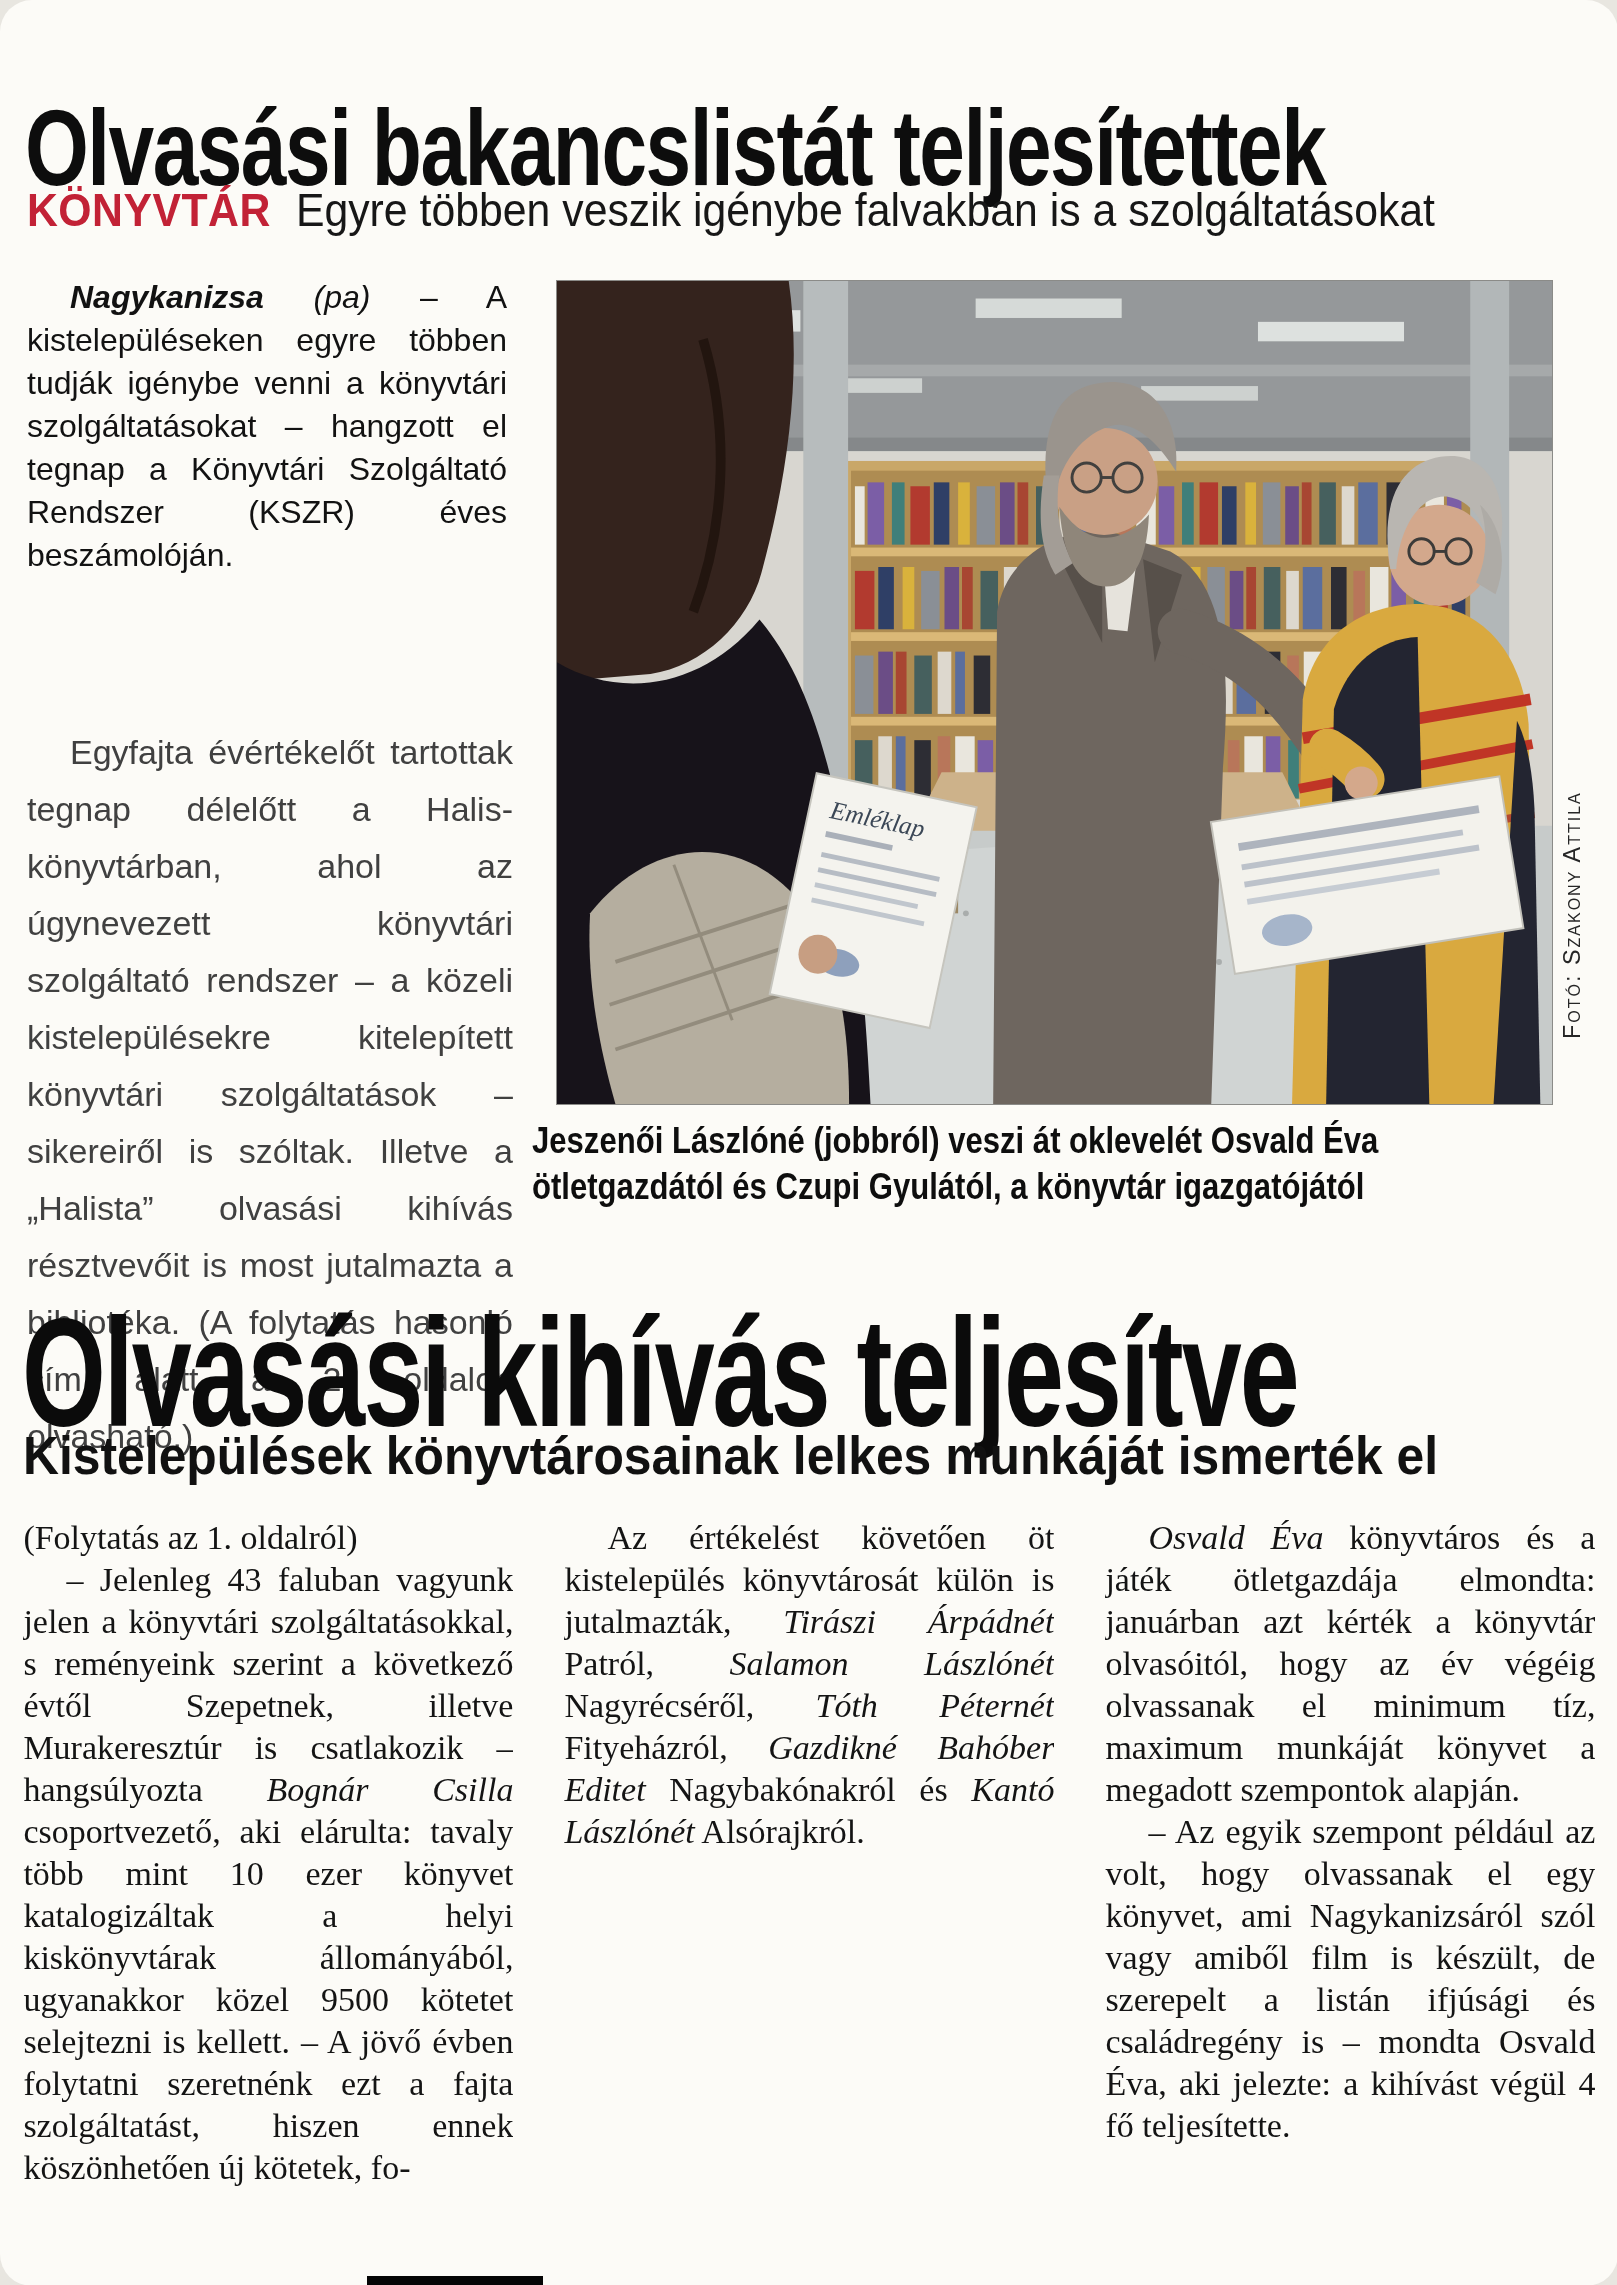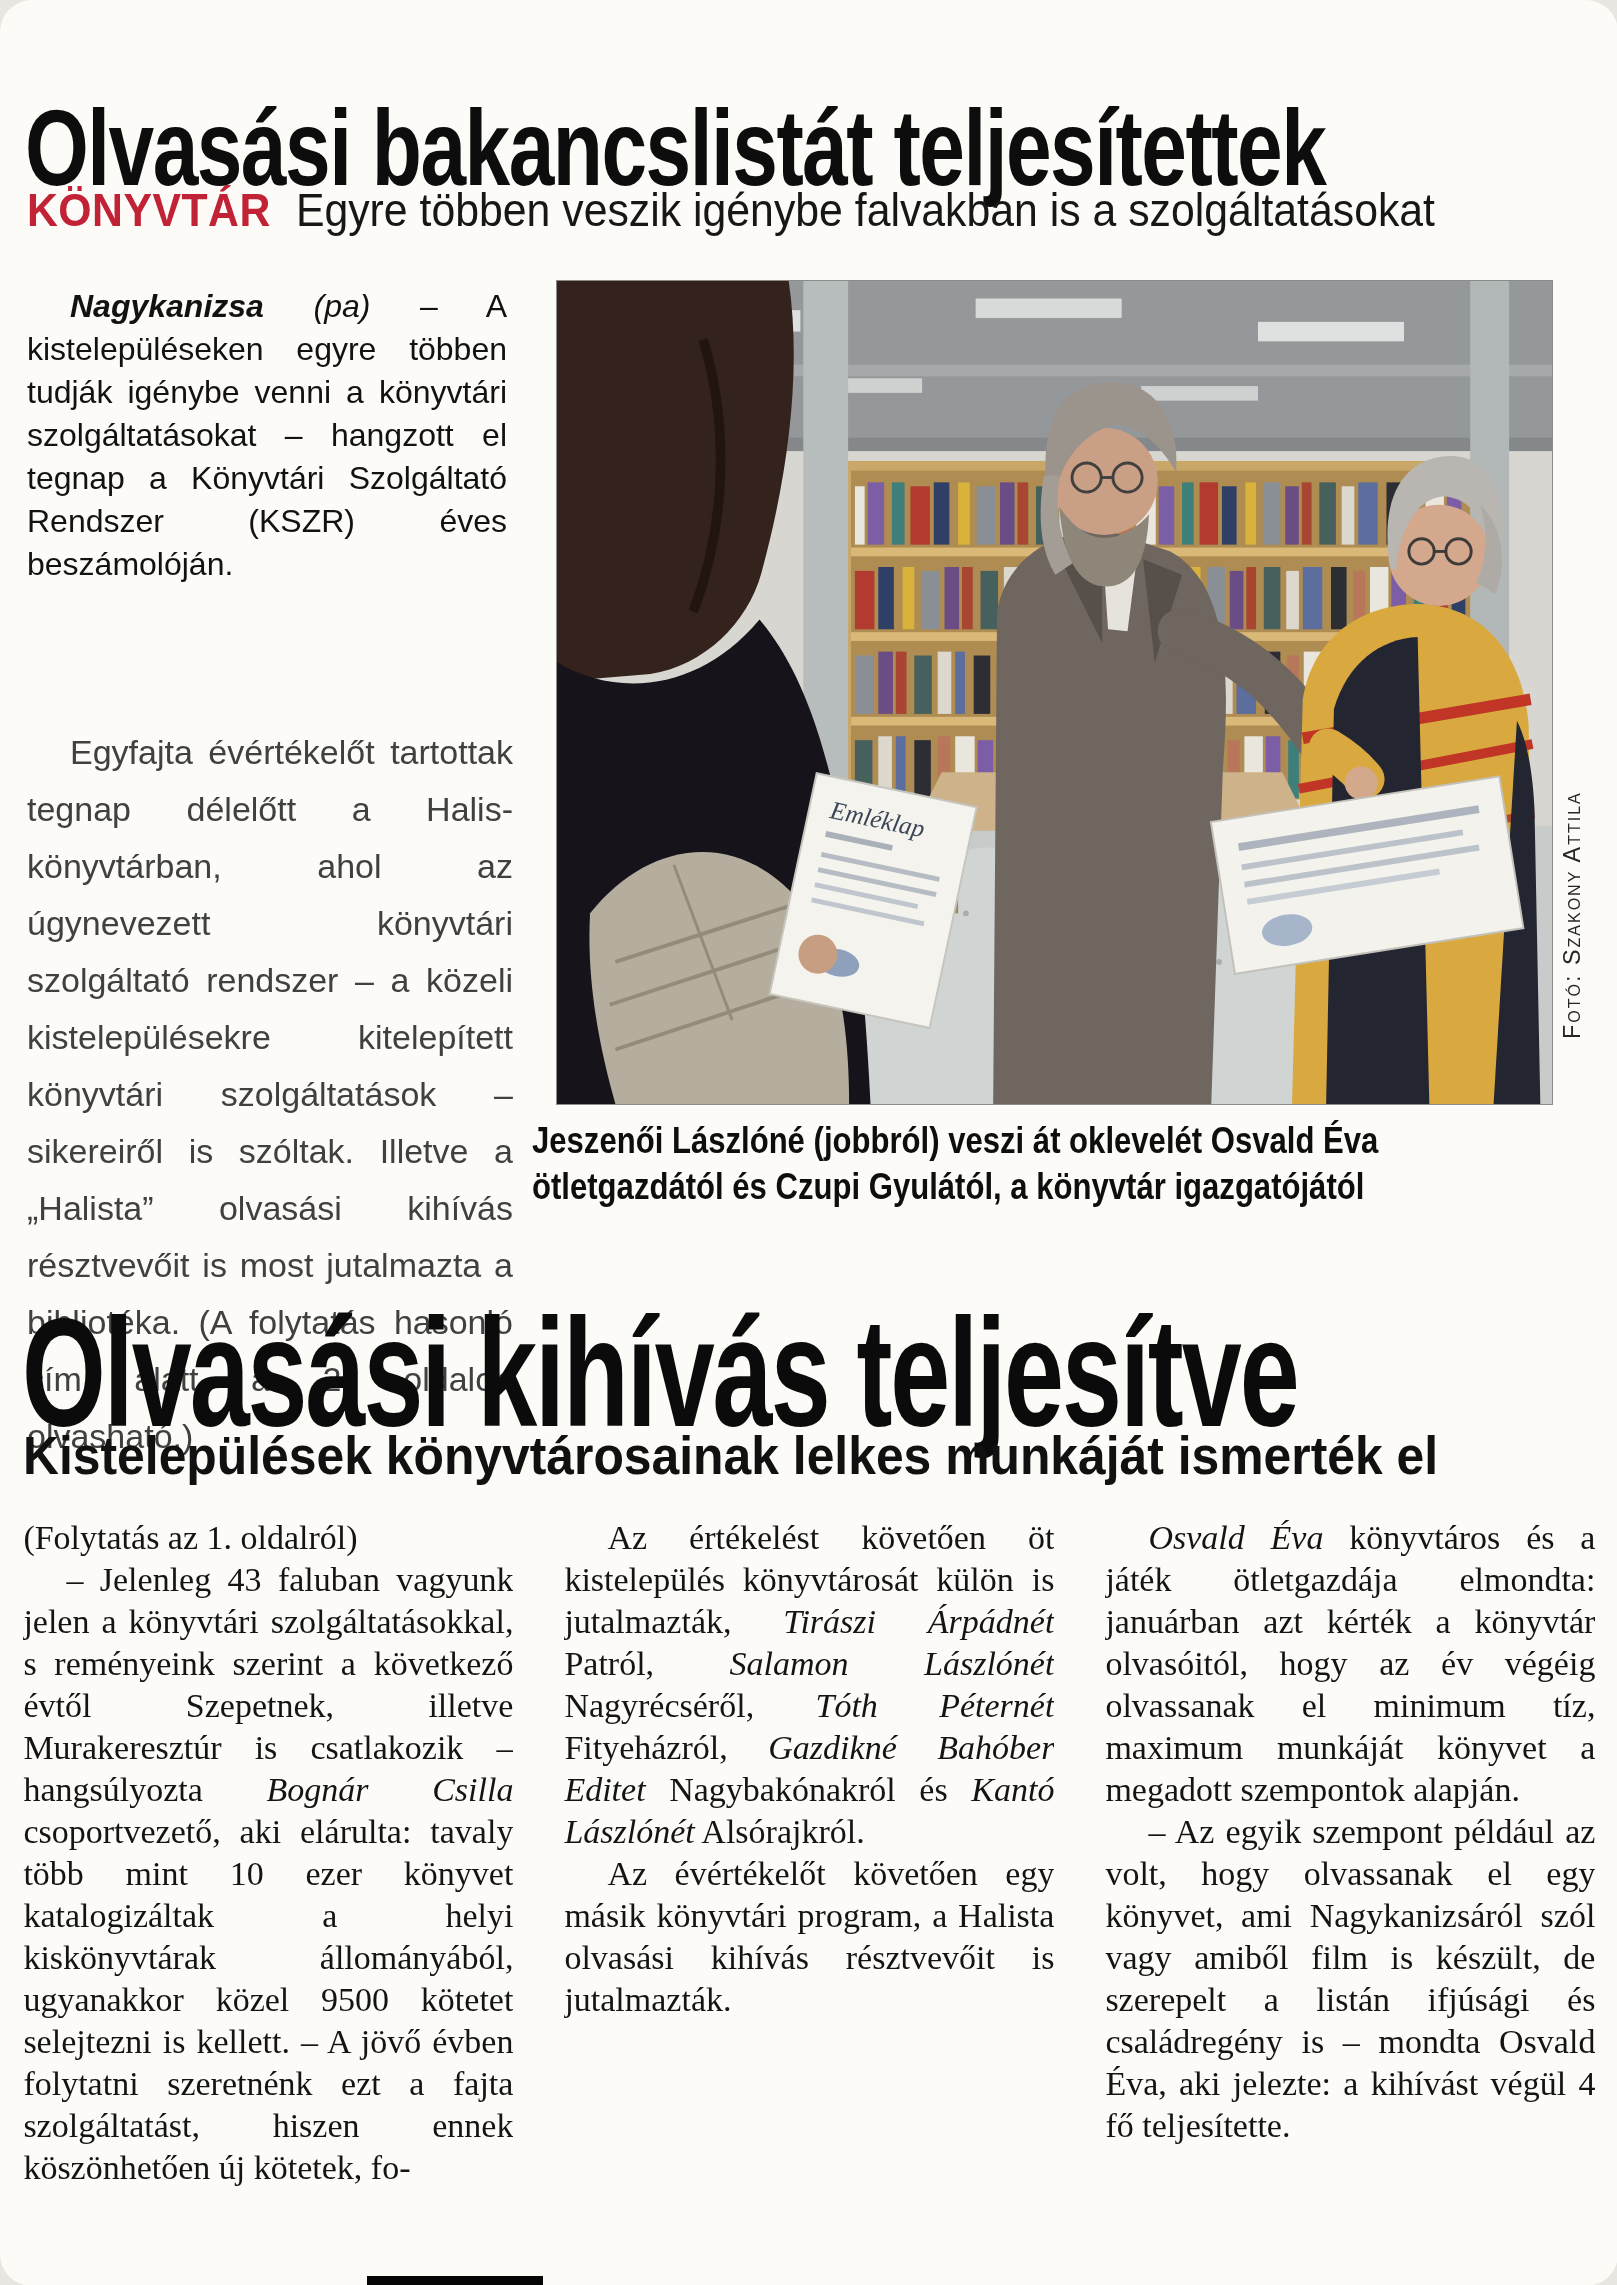"Nagykanizsa (pa) – A kistelepüléseken" .story1-lead { top: 285px -> 276px }
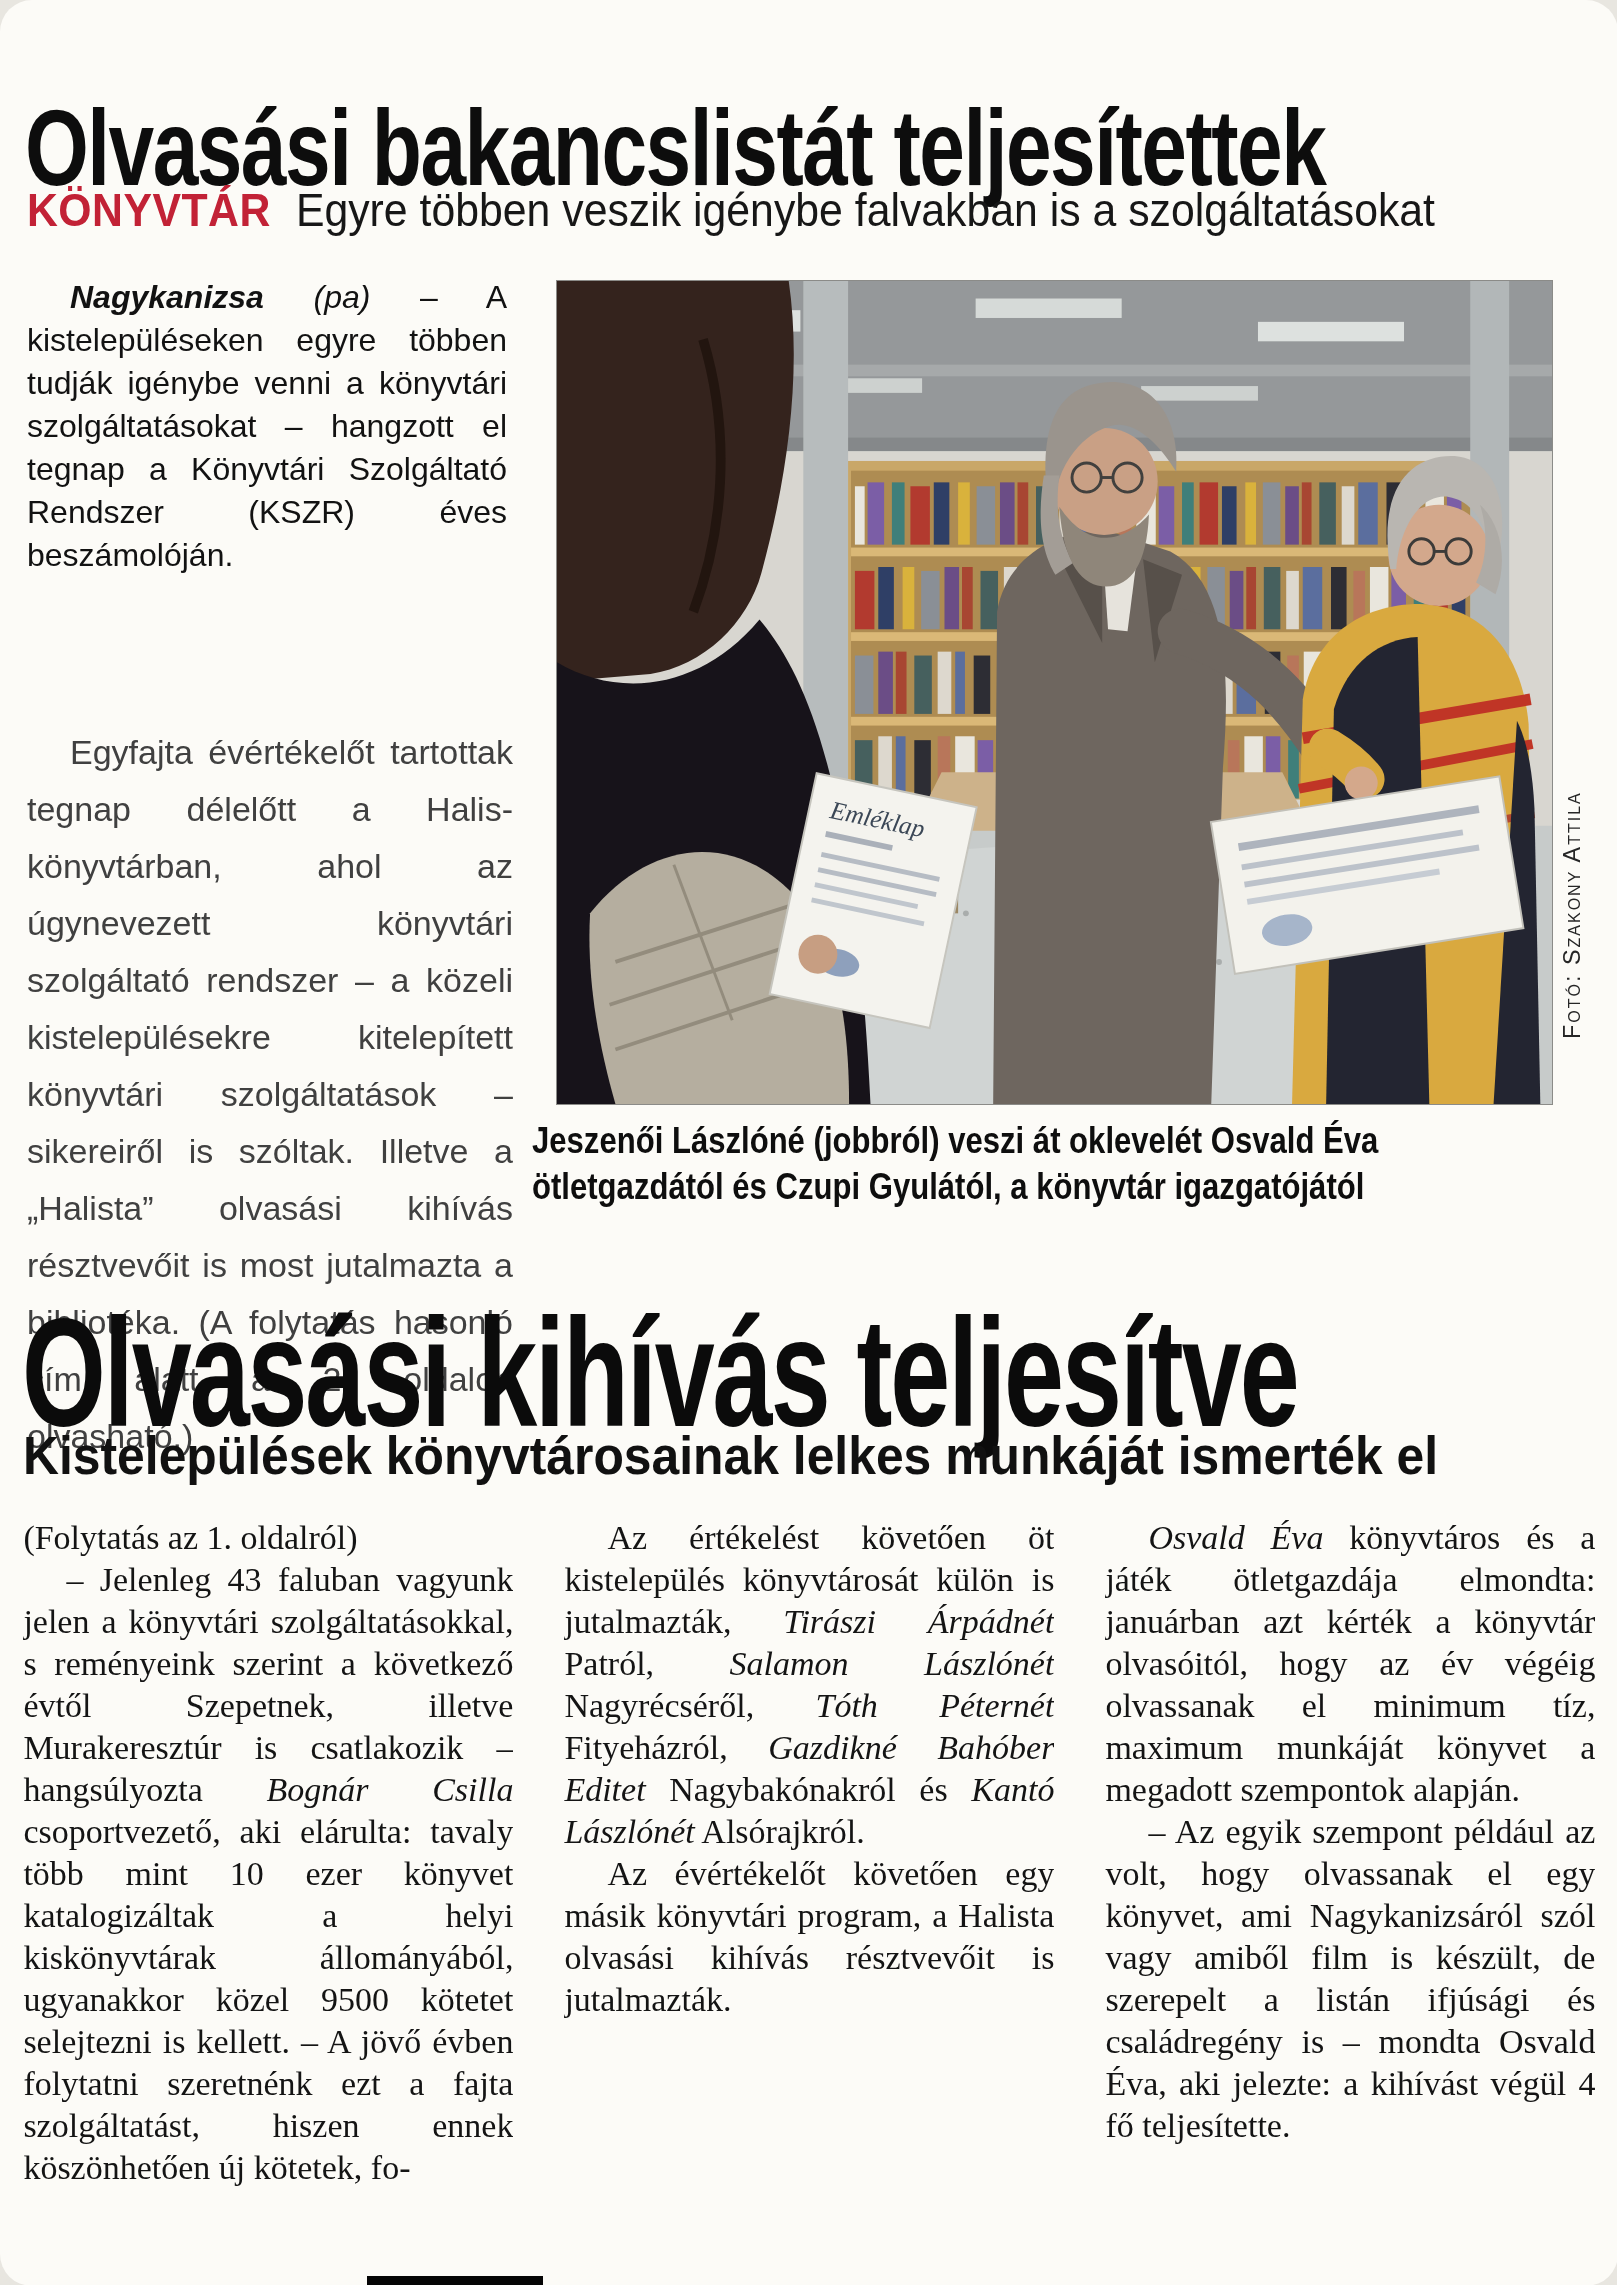"Az évértékelőt követően egy másik" p.indent { html: <p><span>Az évértékelőt követően egy másik könyvtári program, a Halista olvasási kihívás résztvevőit is jutalmazták.</span></p> -> none }
